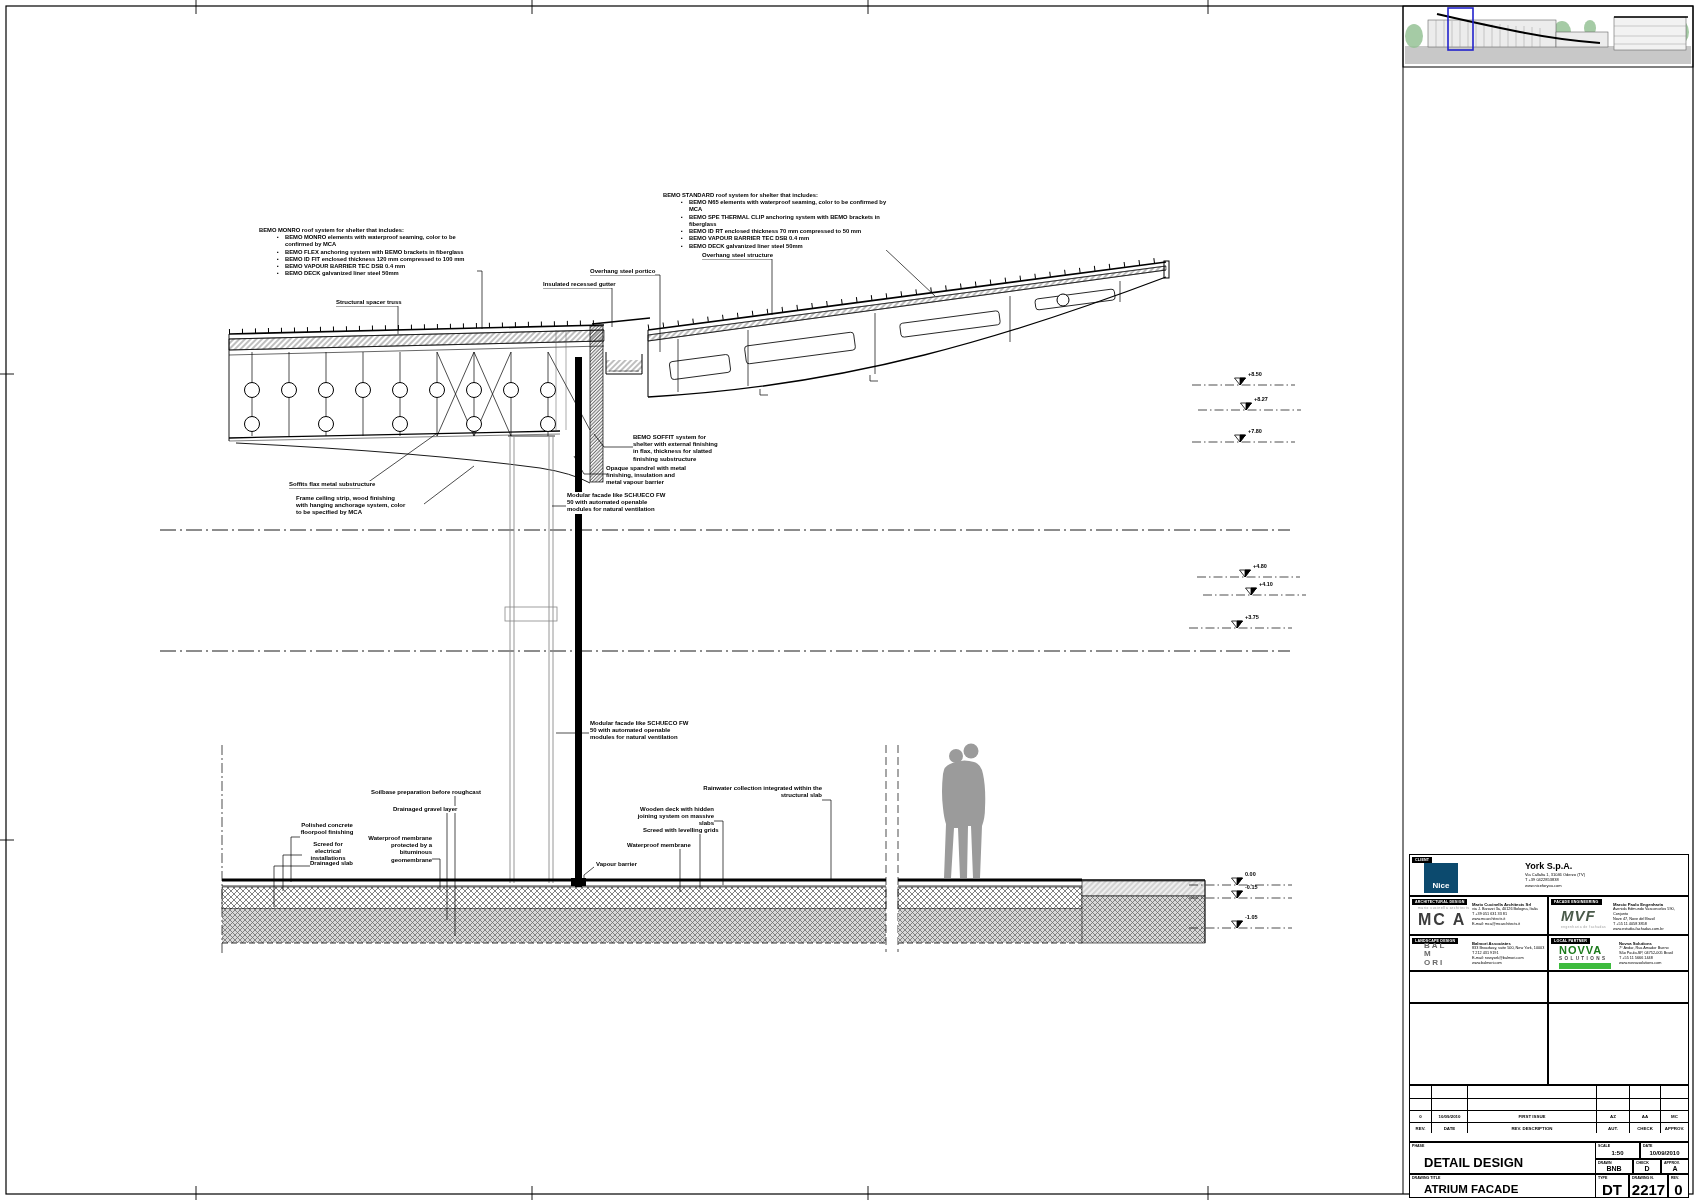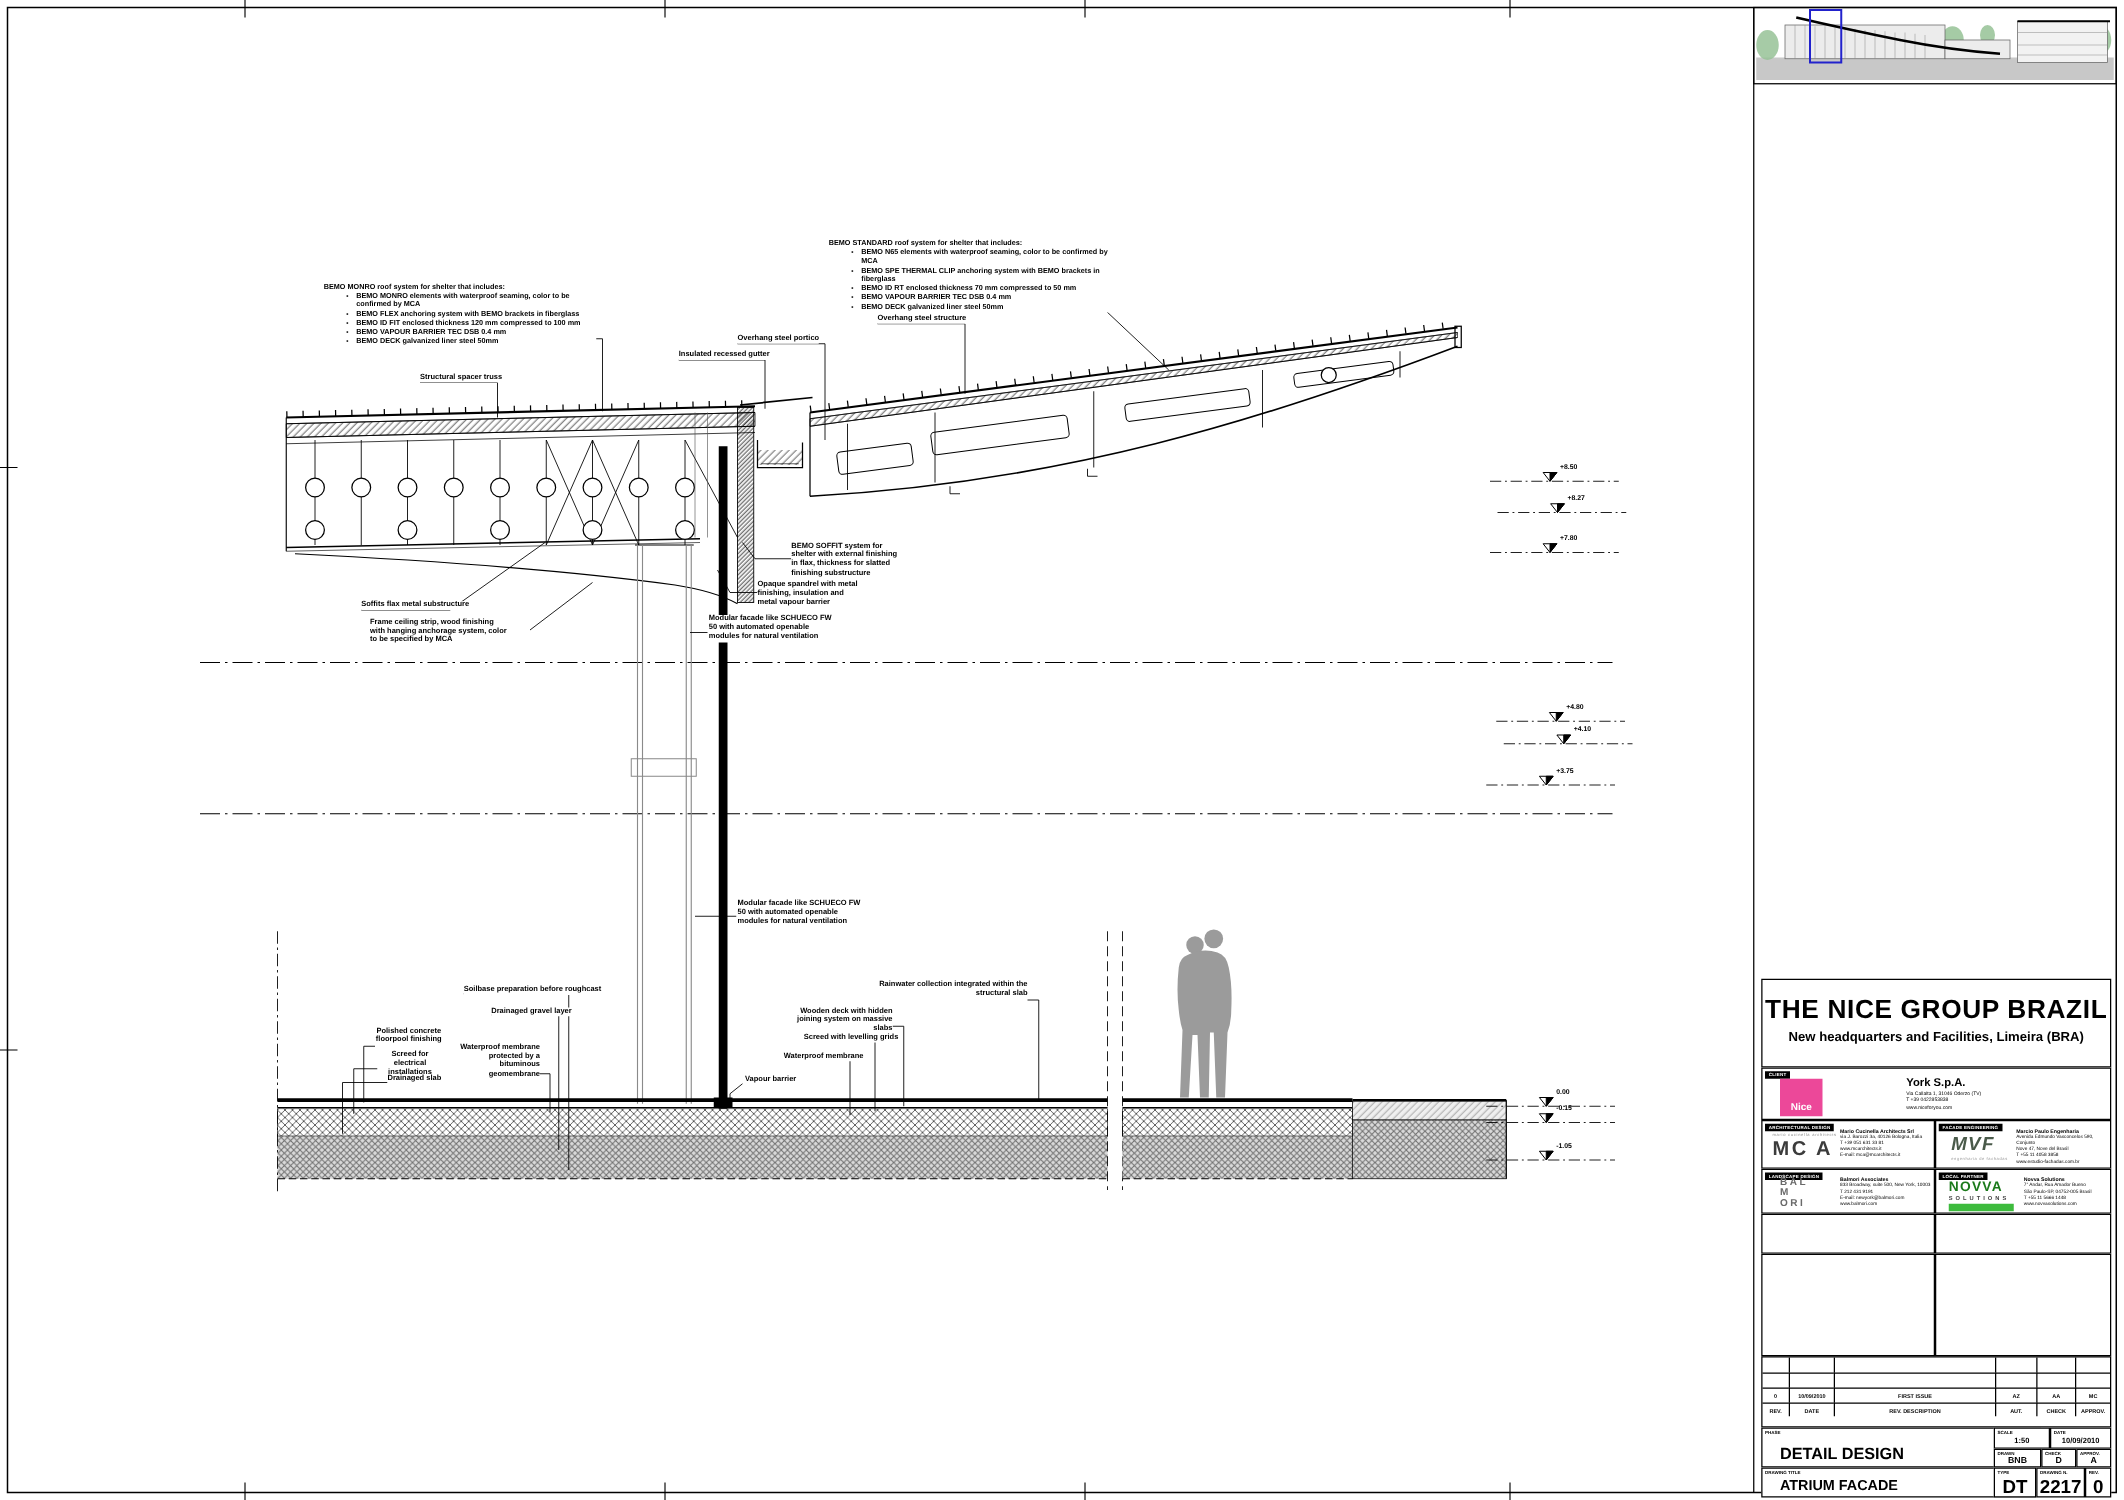"THE NICE GROUP BRAZIL" div.cell { html: <div> <div>THE NICE GROUP BRAZIL</div> <div>New headquarters and Facilities, Limeira (BRA)</div> </div> -> none }
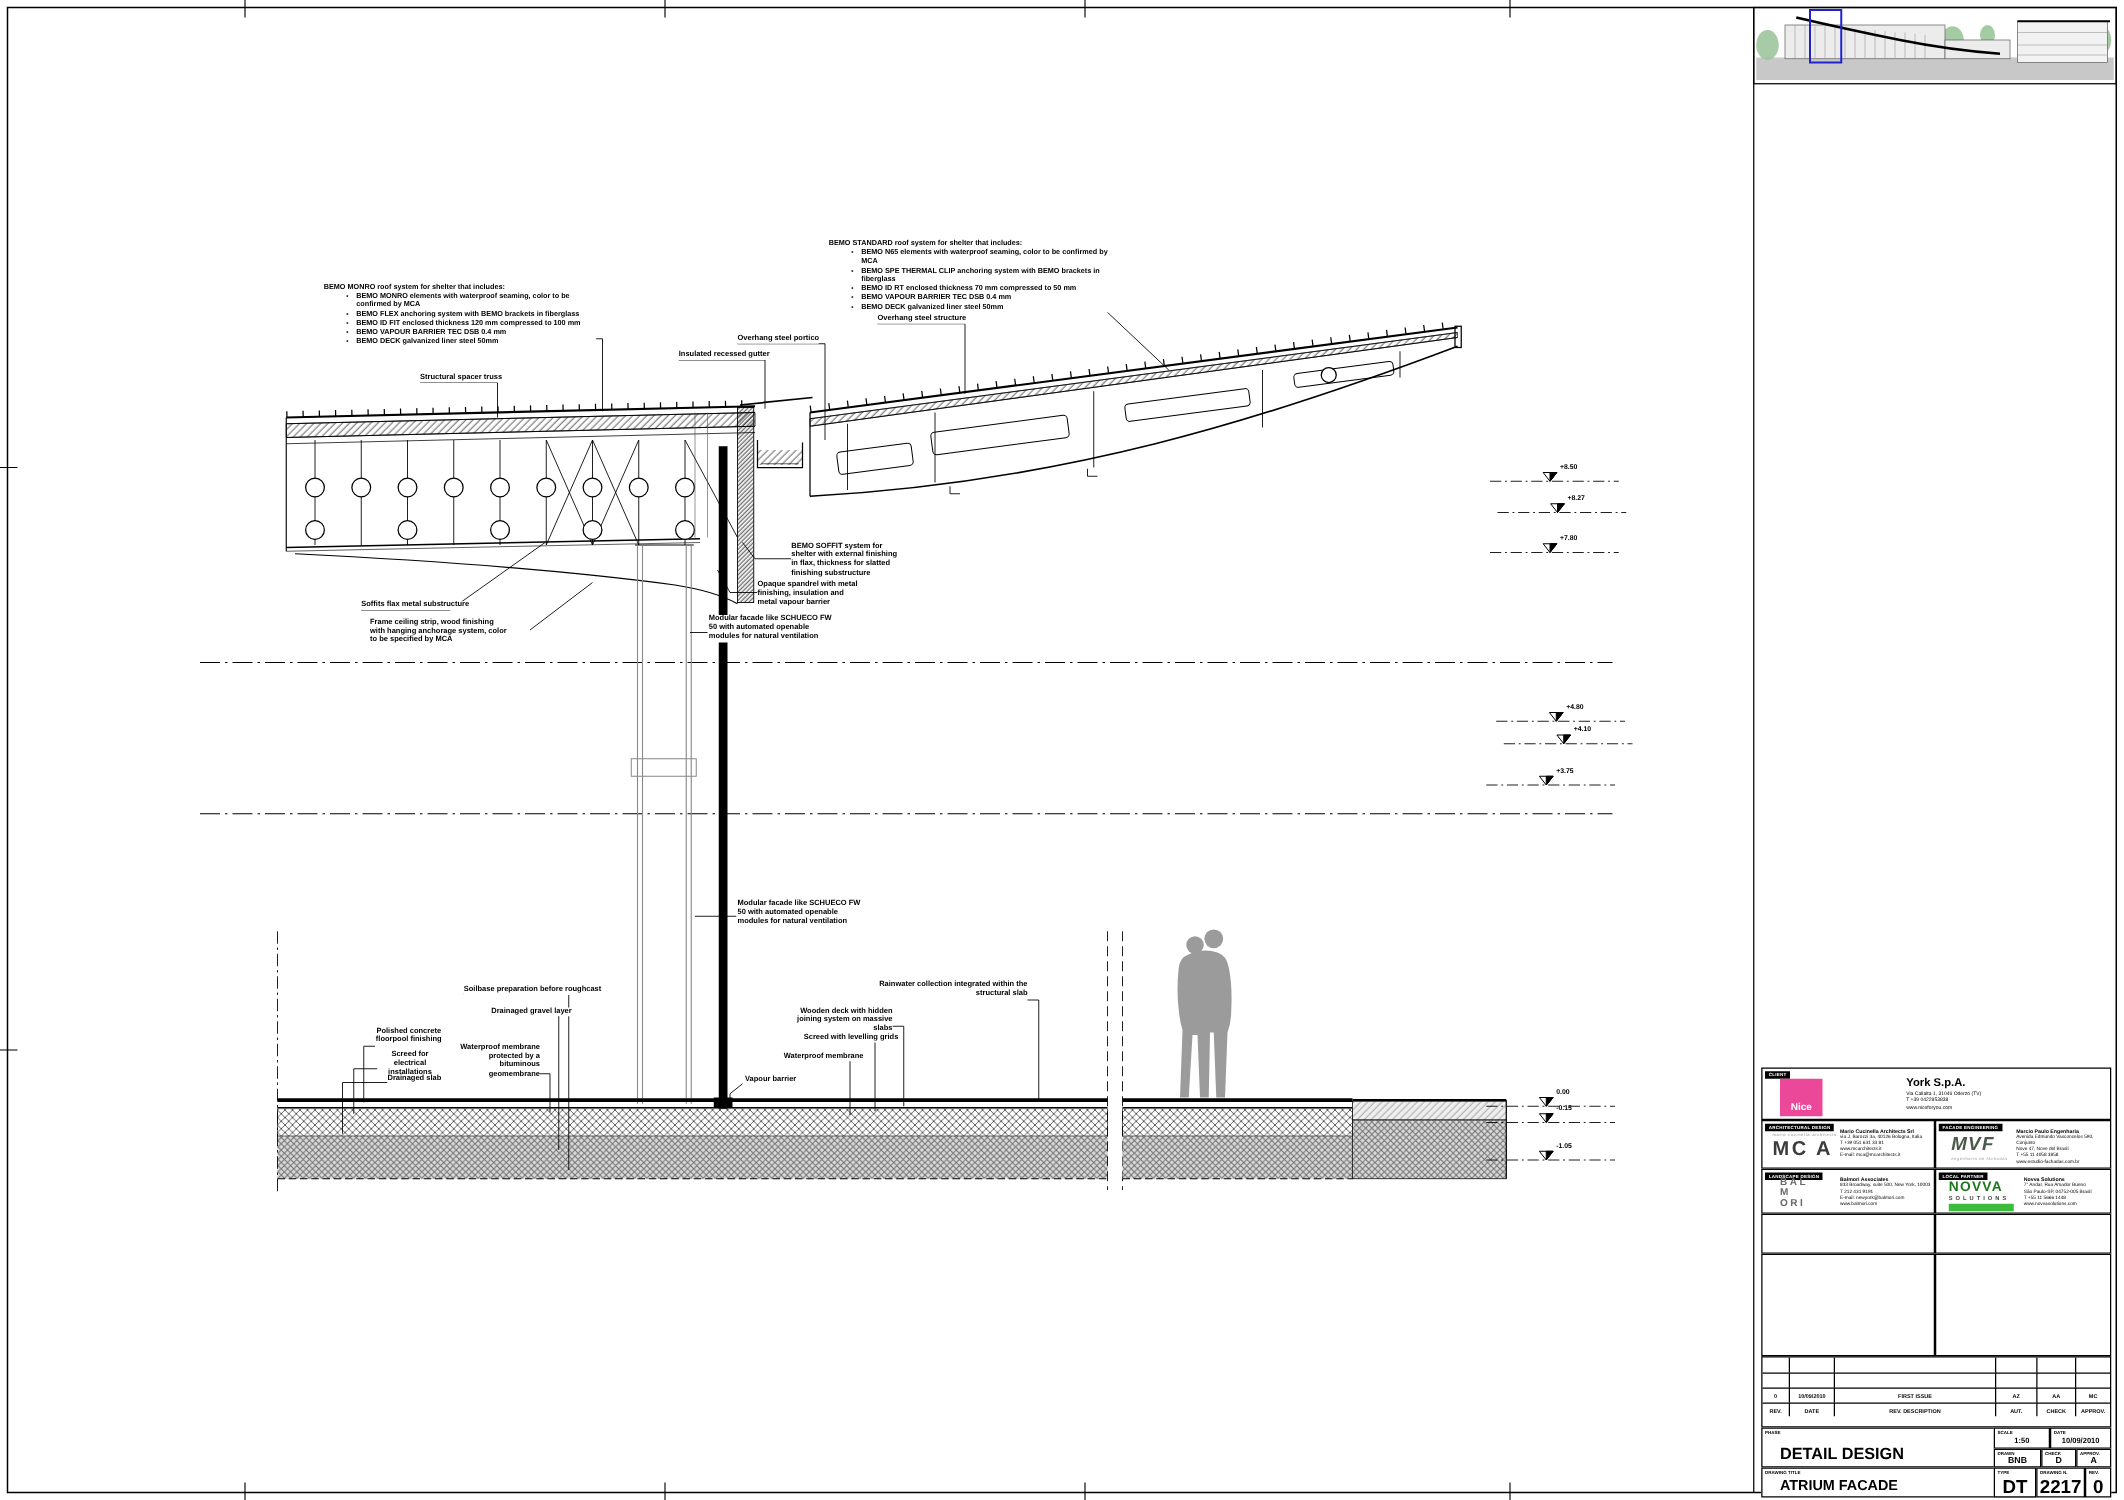"Nice" .logo-nice { background: #ec4899 -> #0c4a6e }
